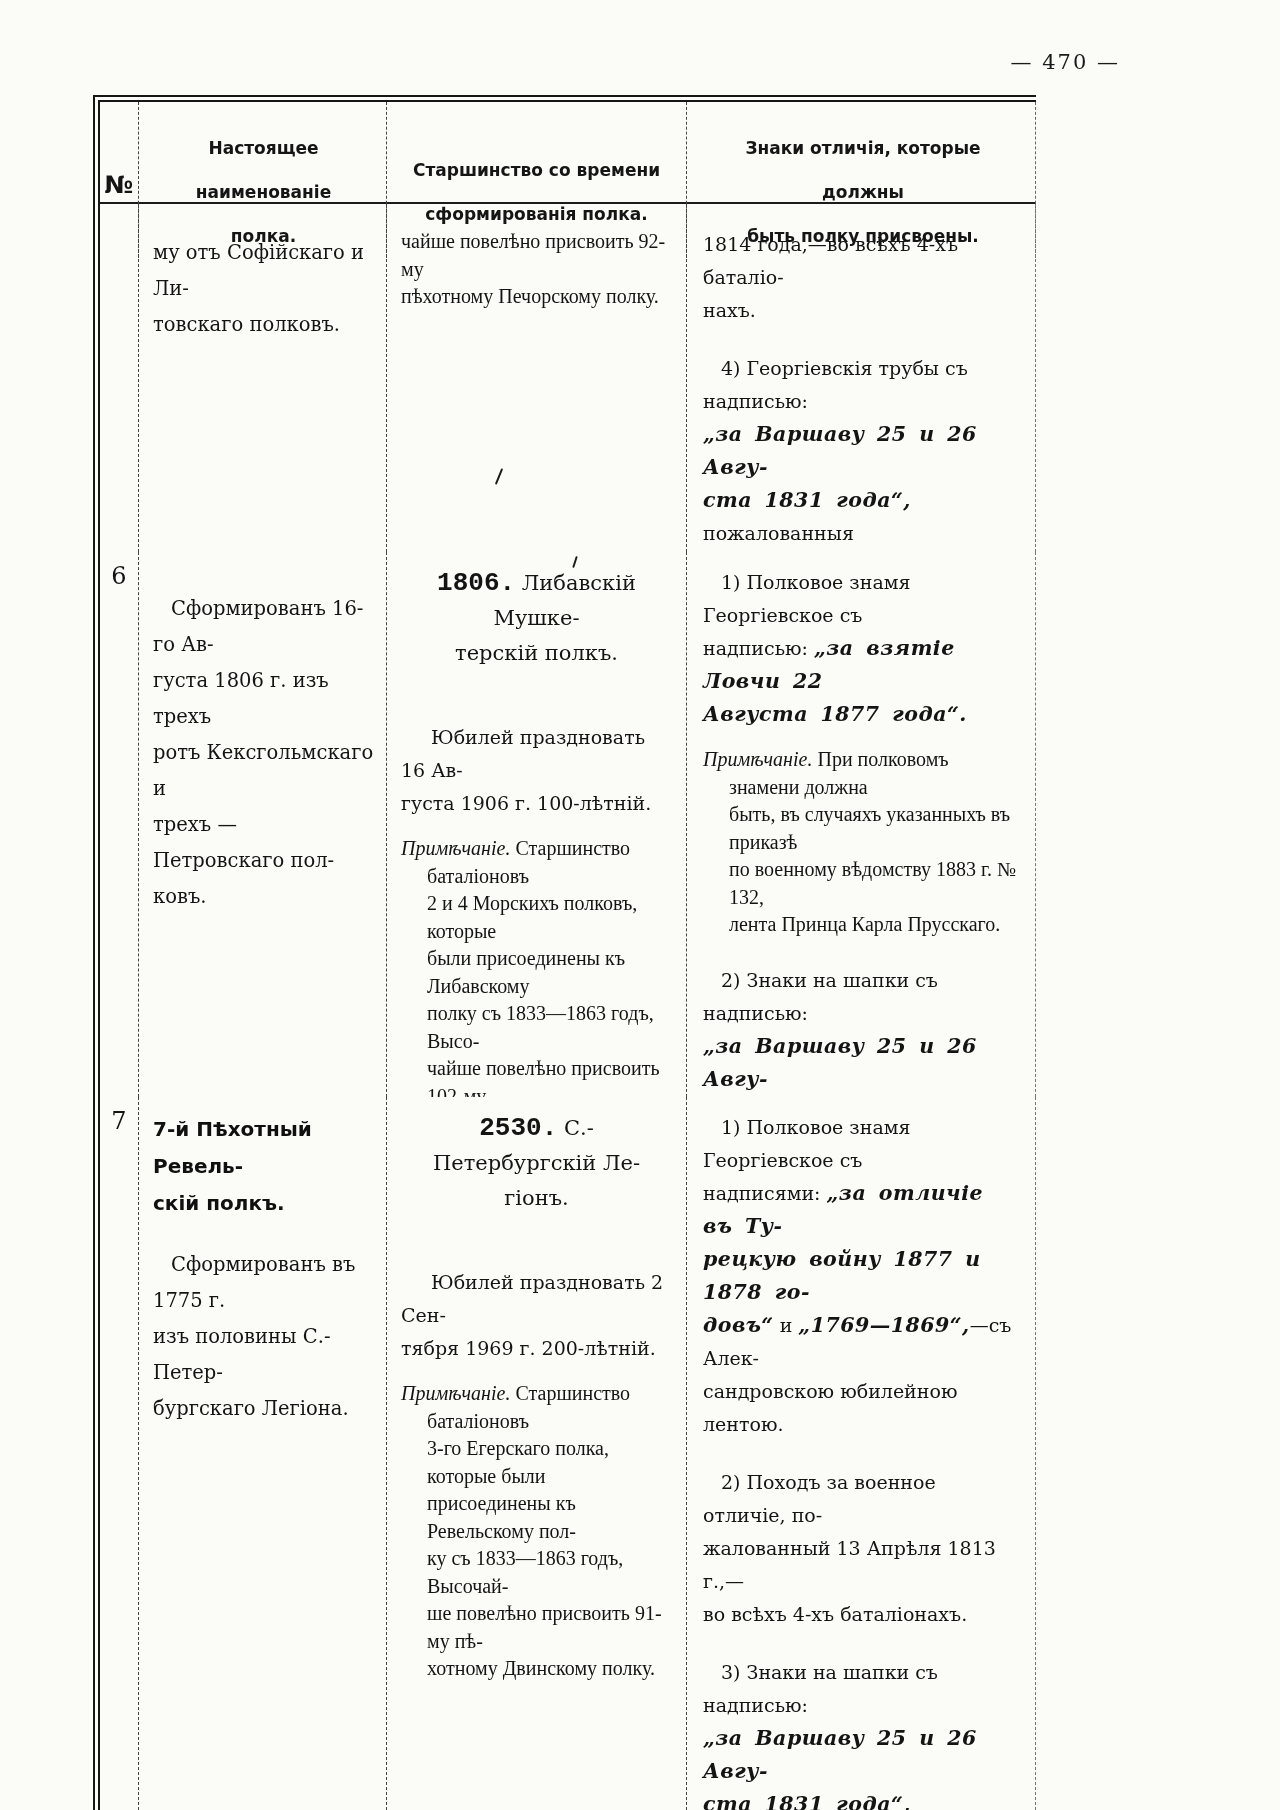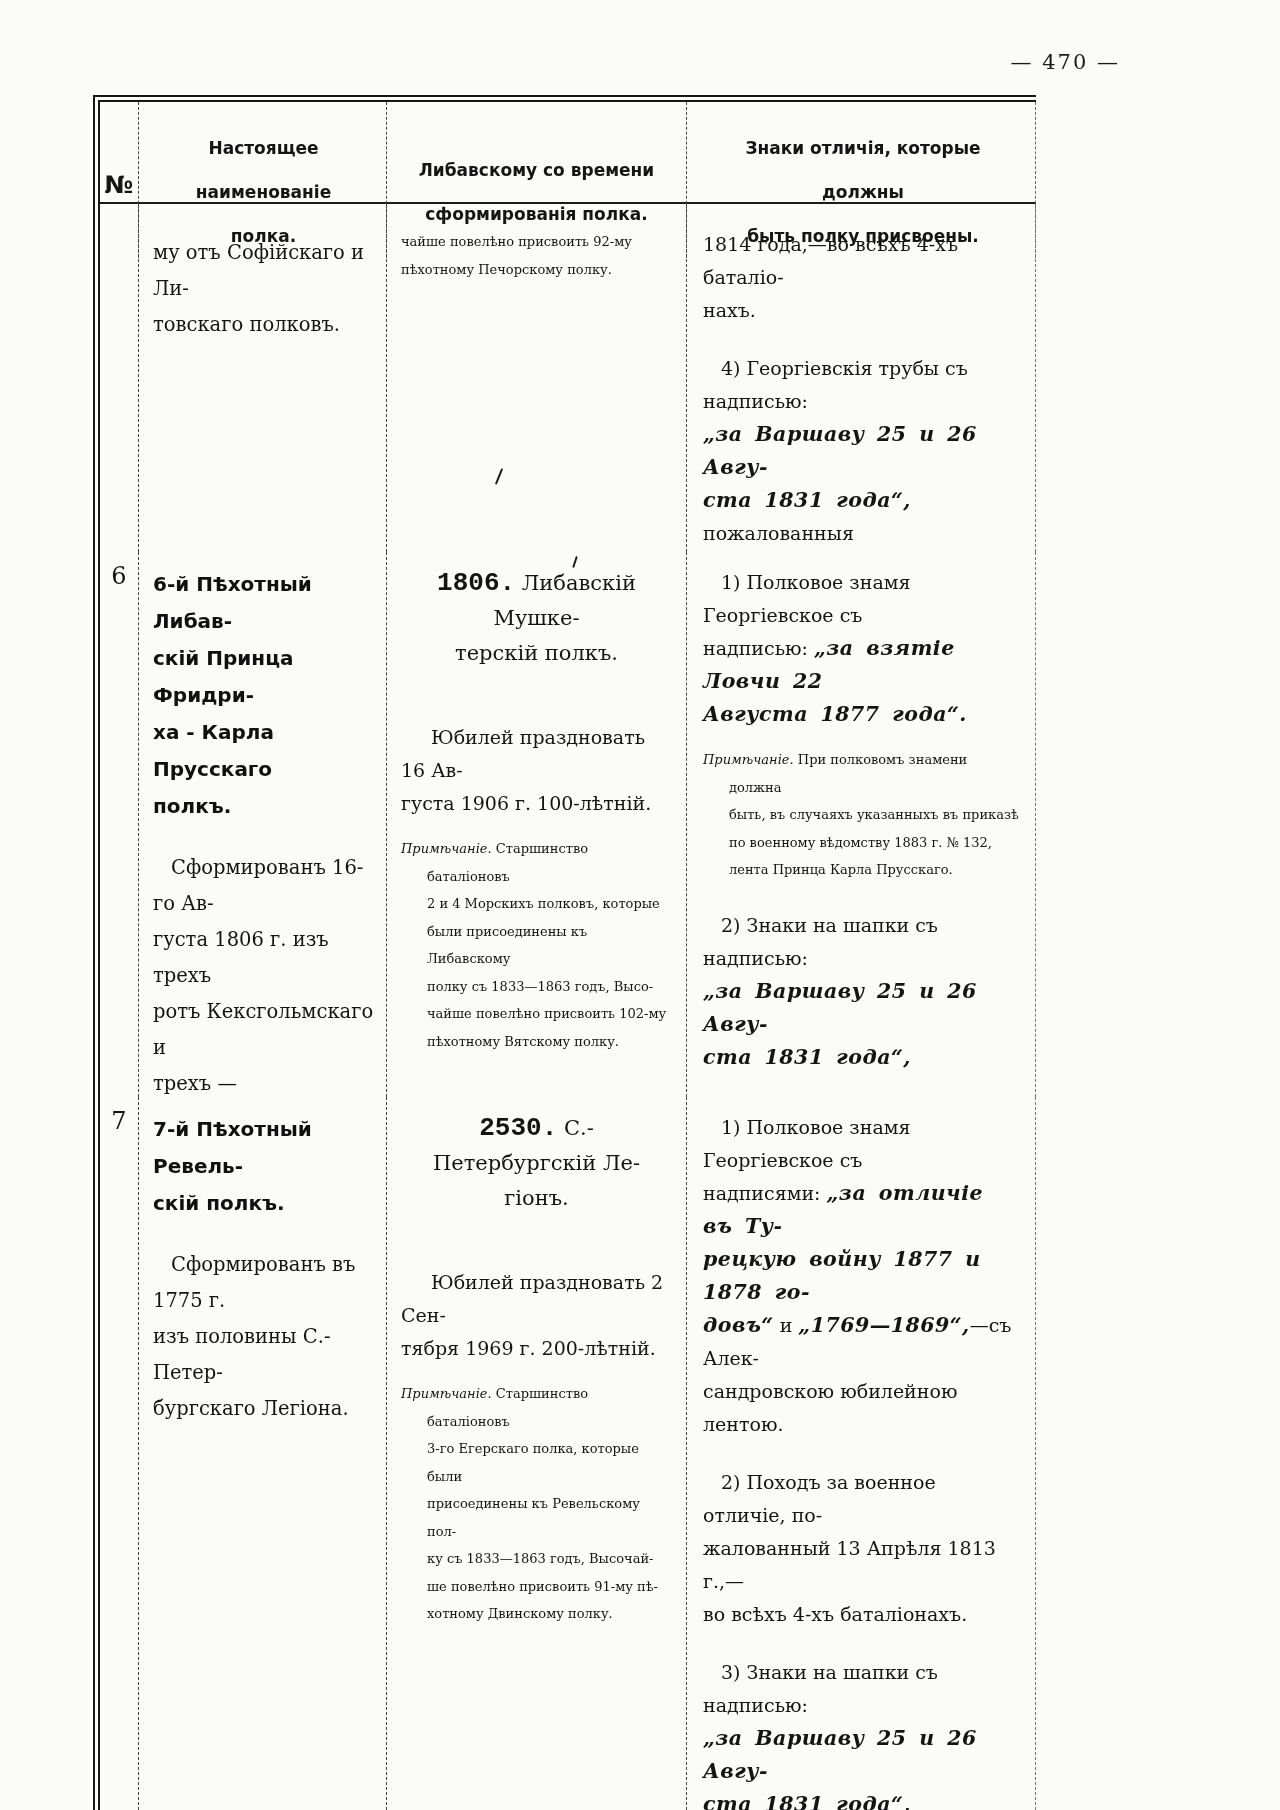"Либавскому со времени" div.hcell { text: Либавскому -> Старшинство }
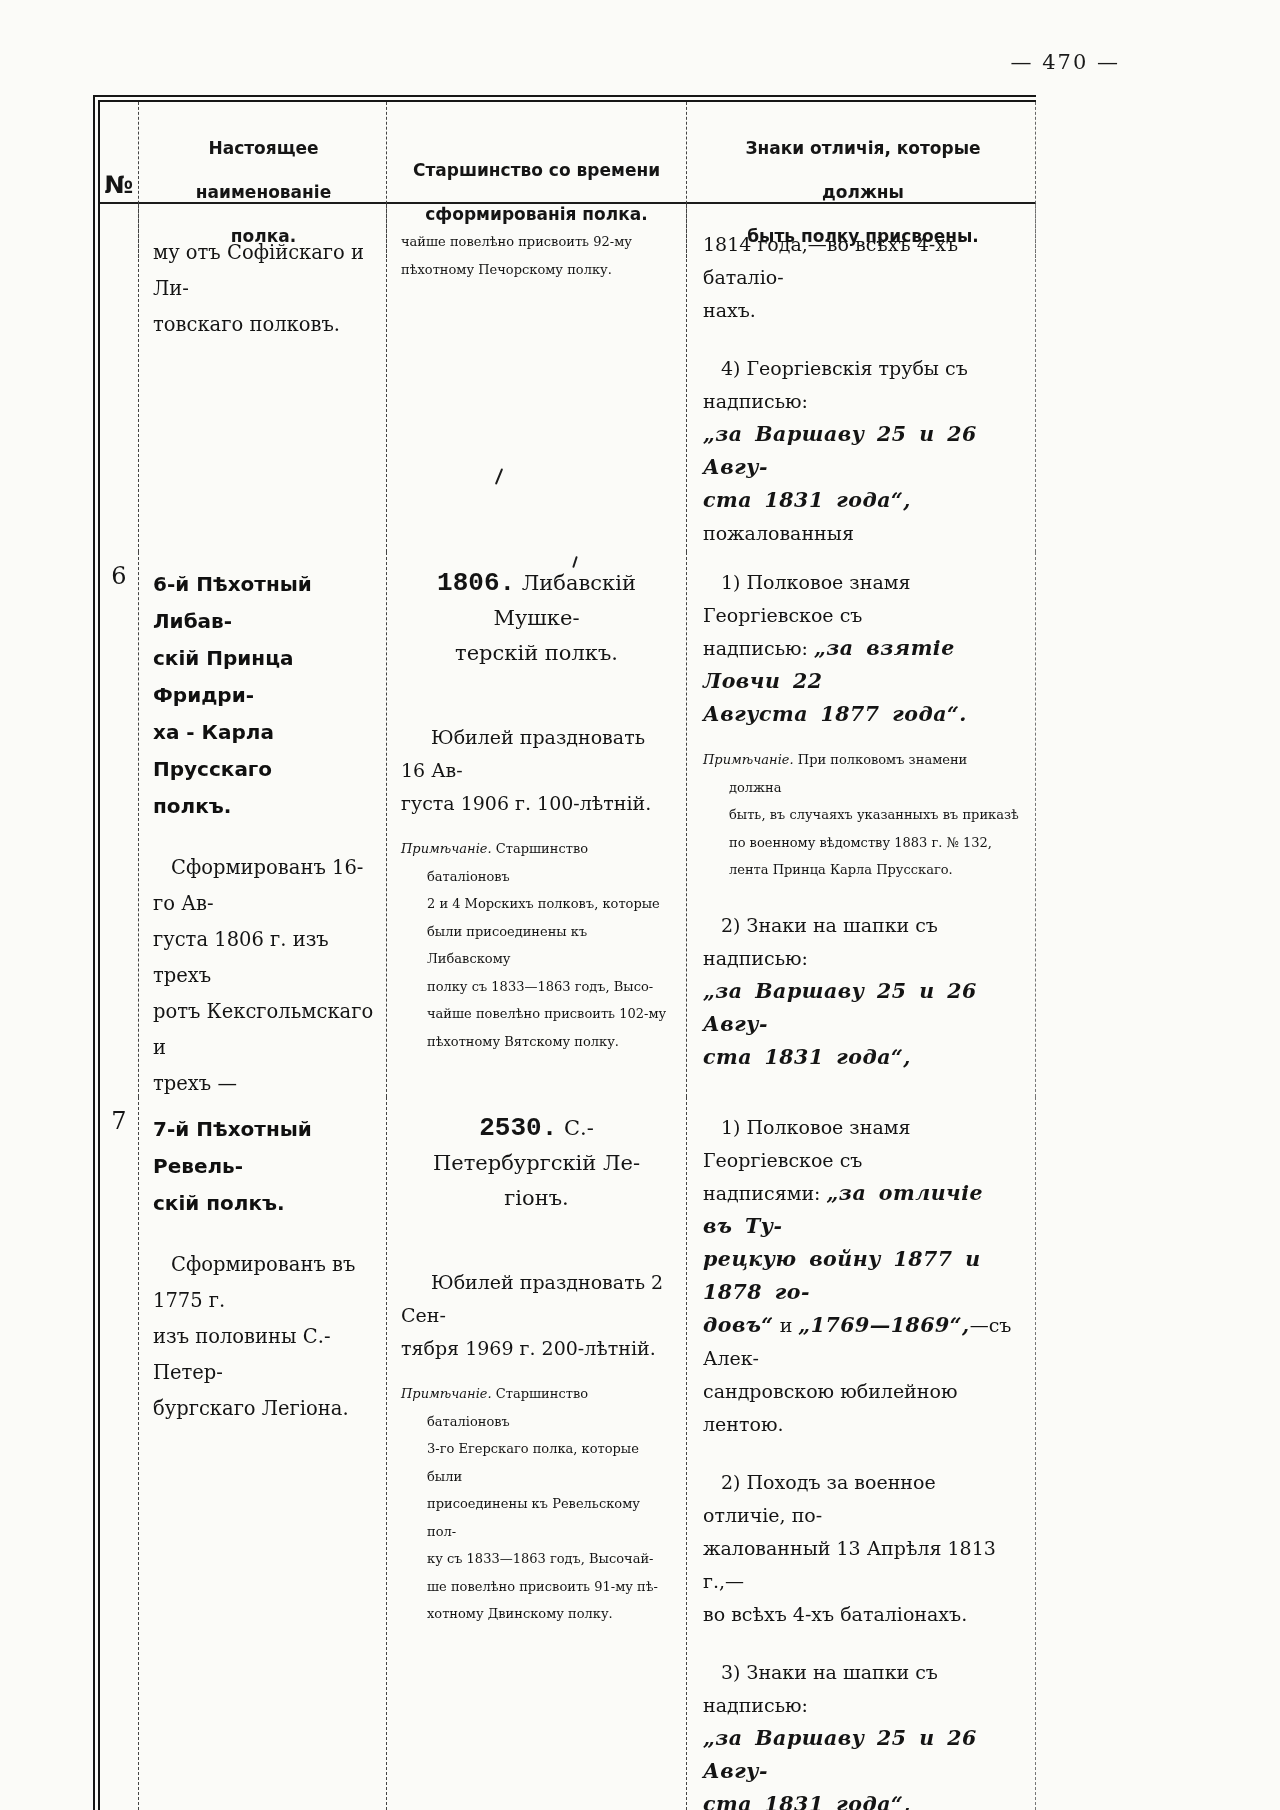"чайше повелѣно присвоить 92-му" .t-sm { font-family: none -> Liberation Serif, serif; font-size: 13px -> 20px }
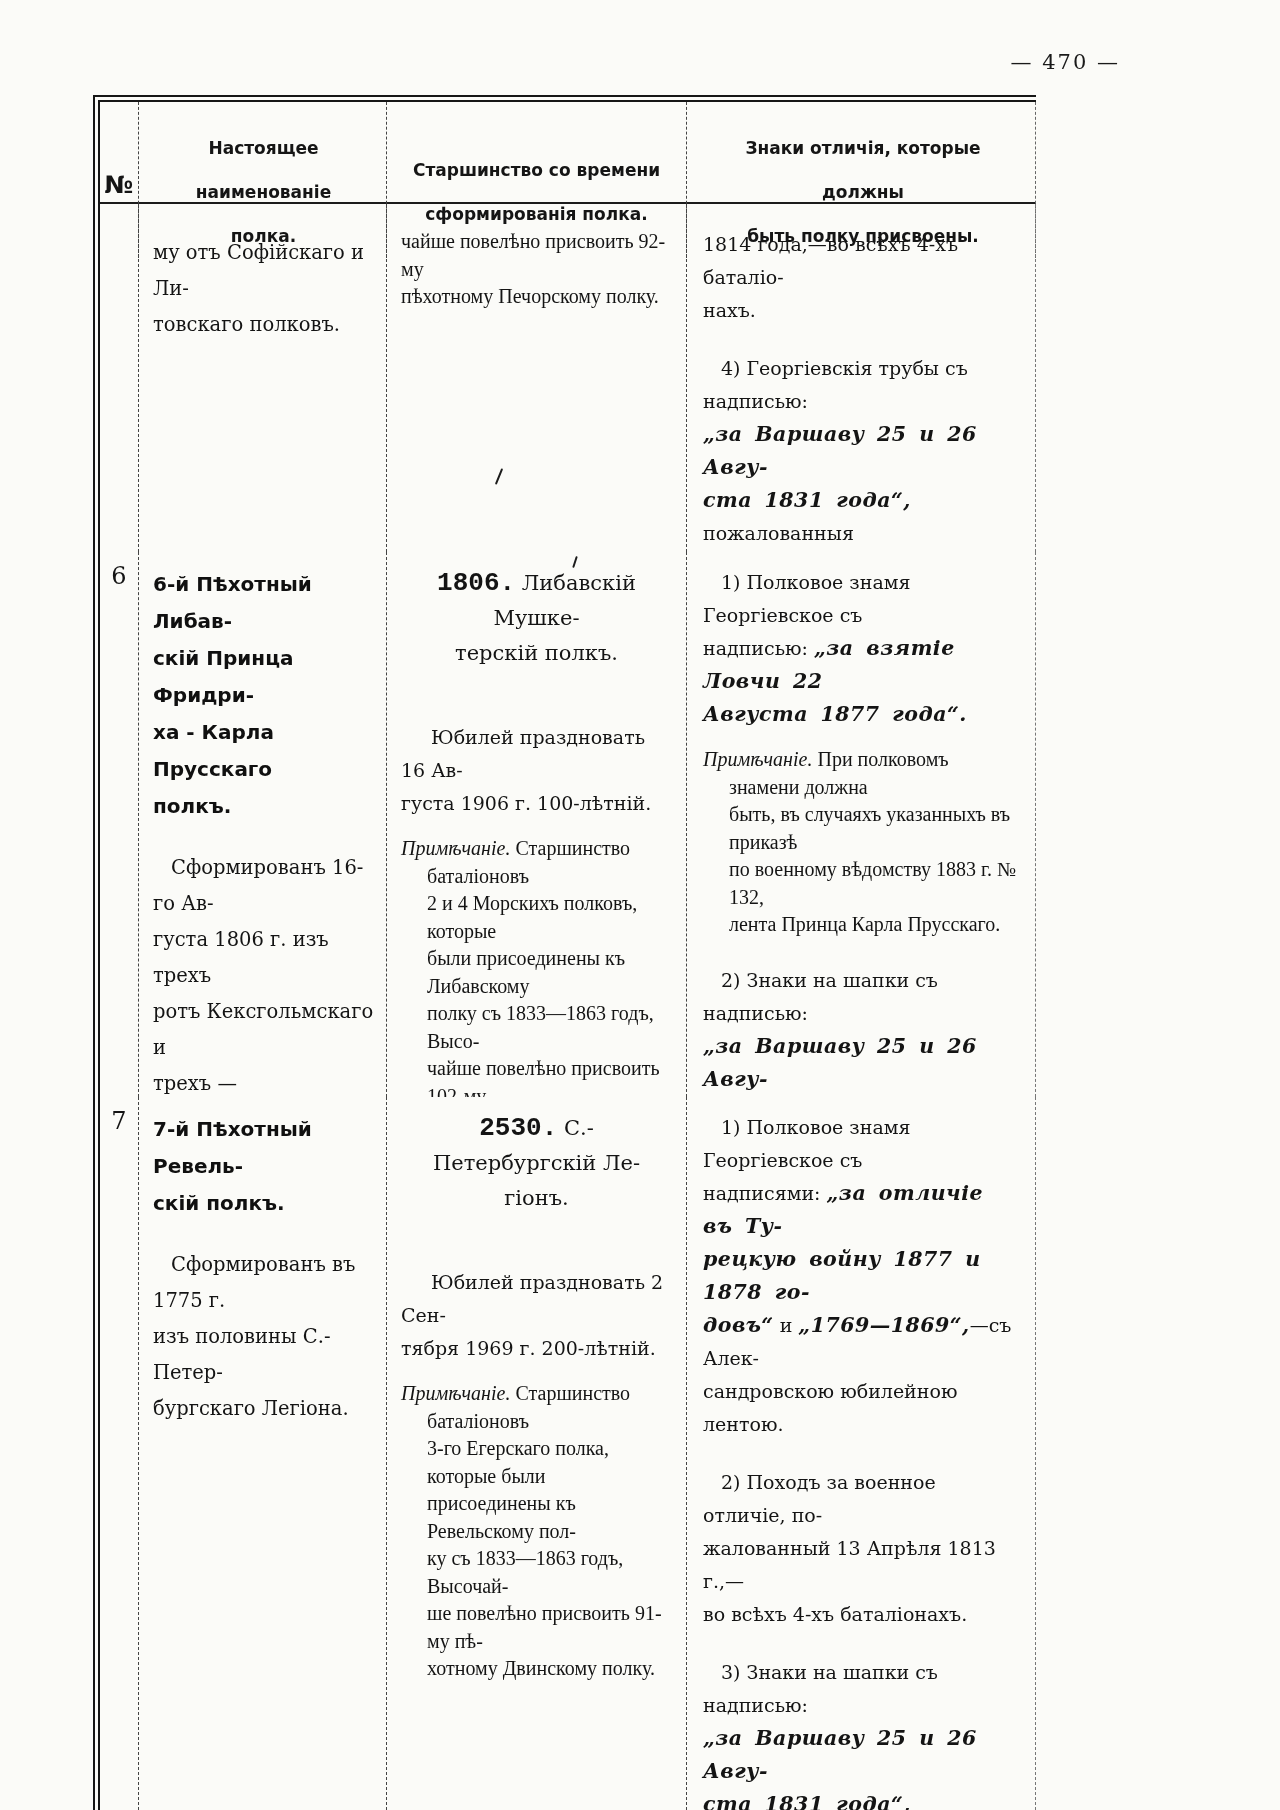"6-й Пѣхотный Либав-" p.title-b { html: <p>6-й Пѣхотный Либав- скій Принца Фридри- ха - Карла Прусскаго полкъ.</p> -> none }
